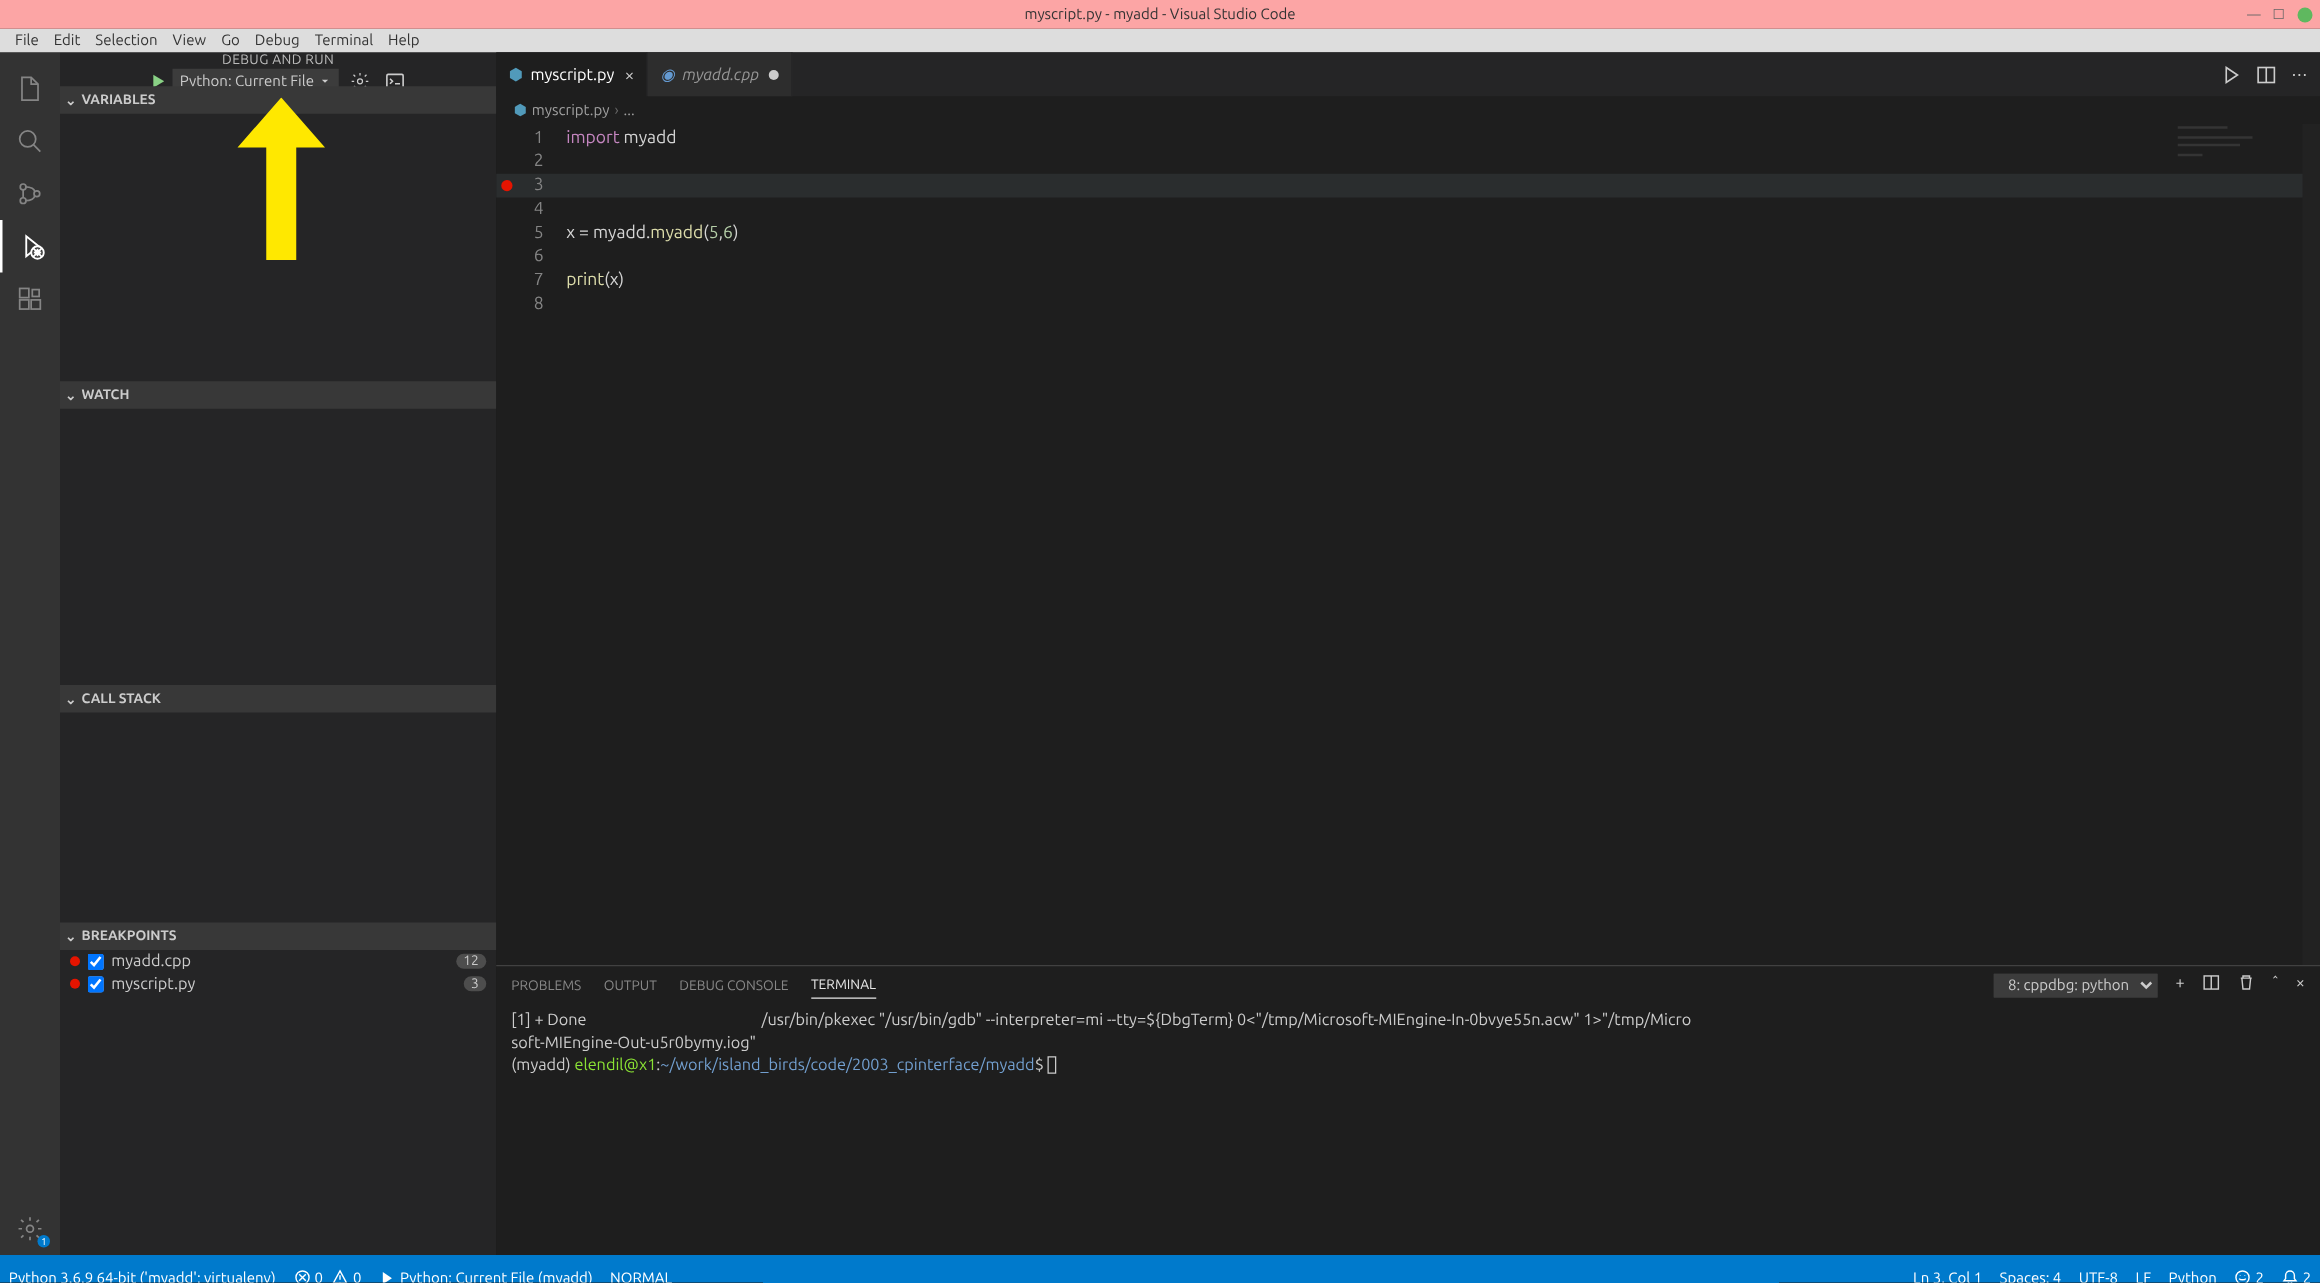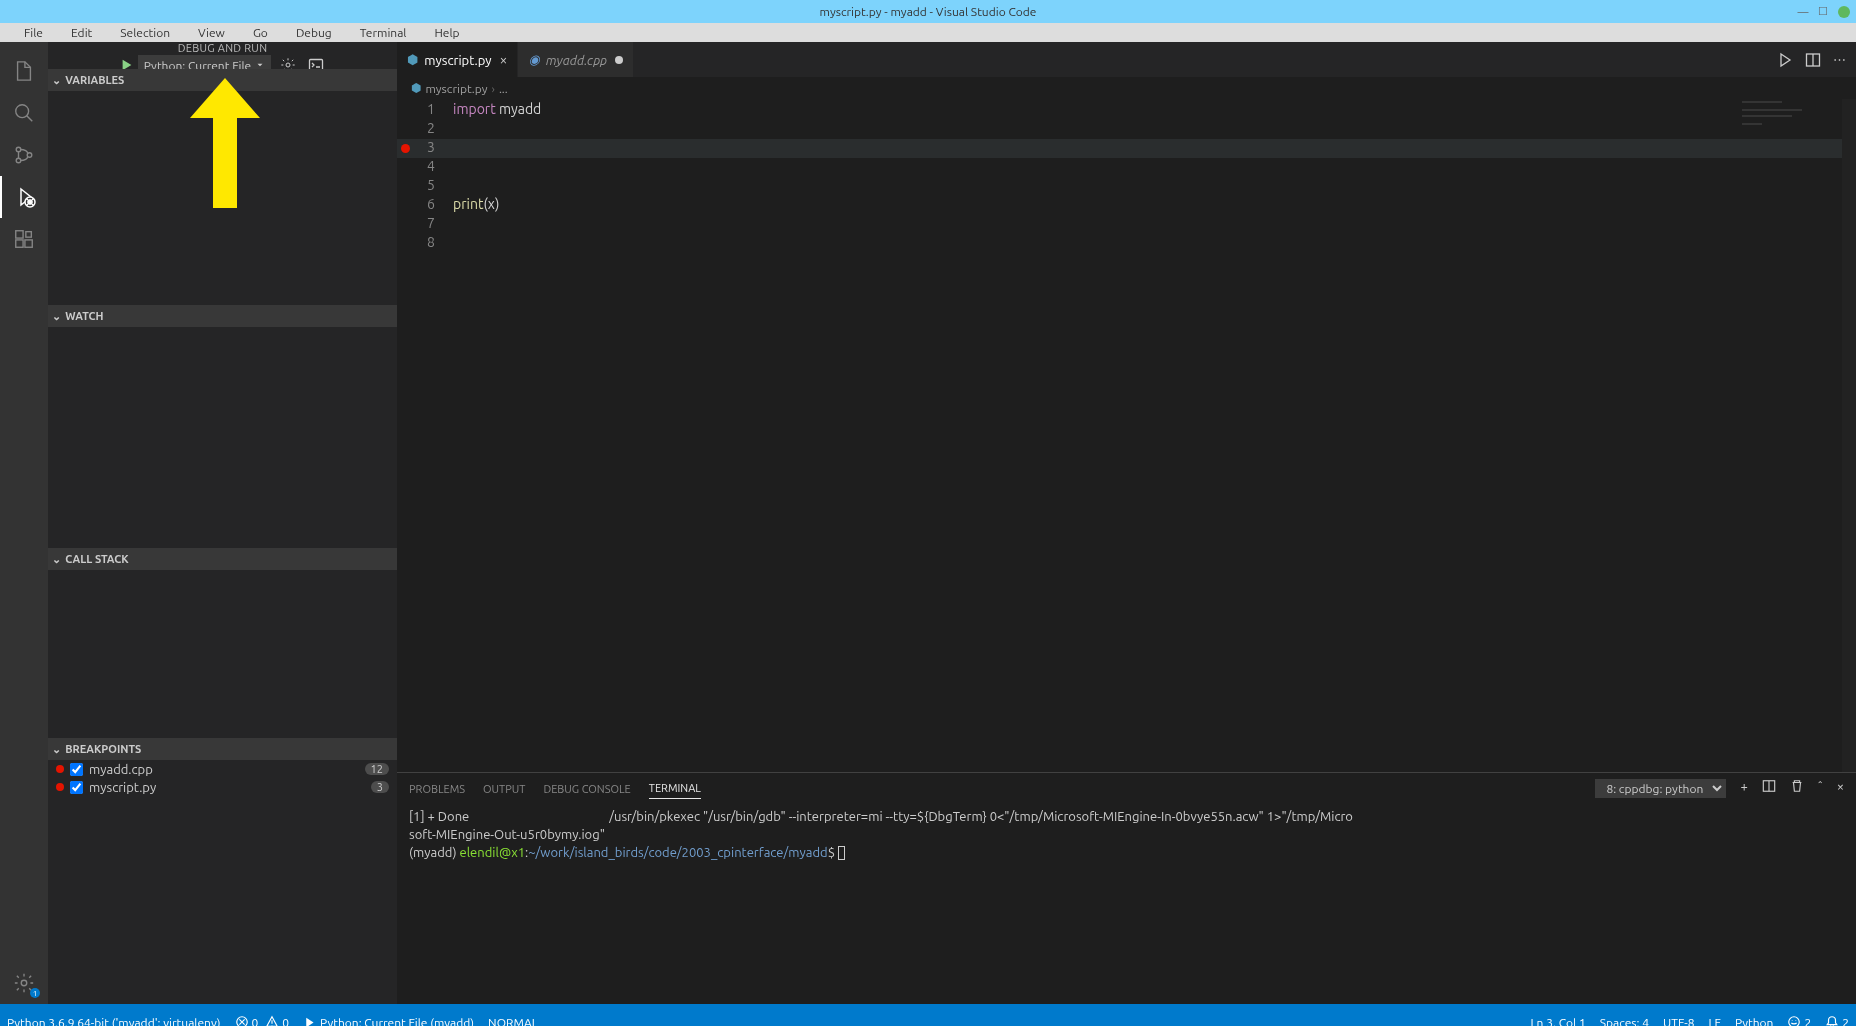"myscript.py - myadd - Visual" .titlebar { background: #7dd3fc -> #fca5a5 }
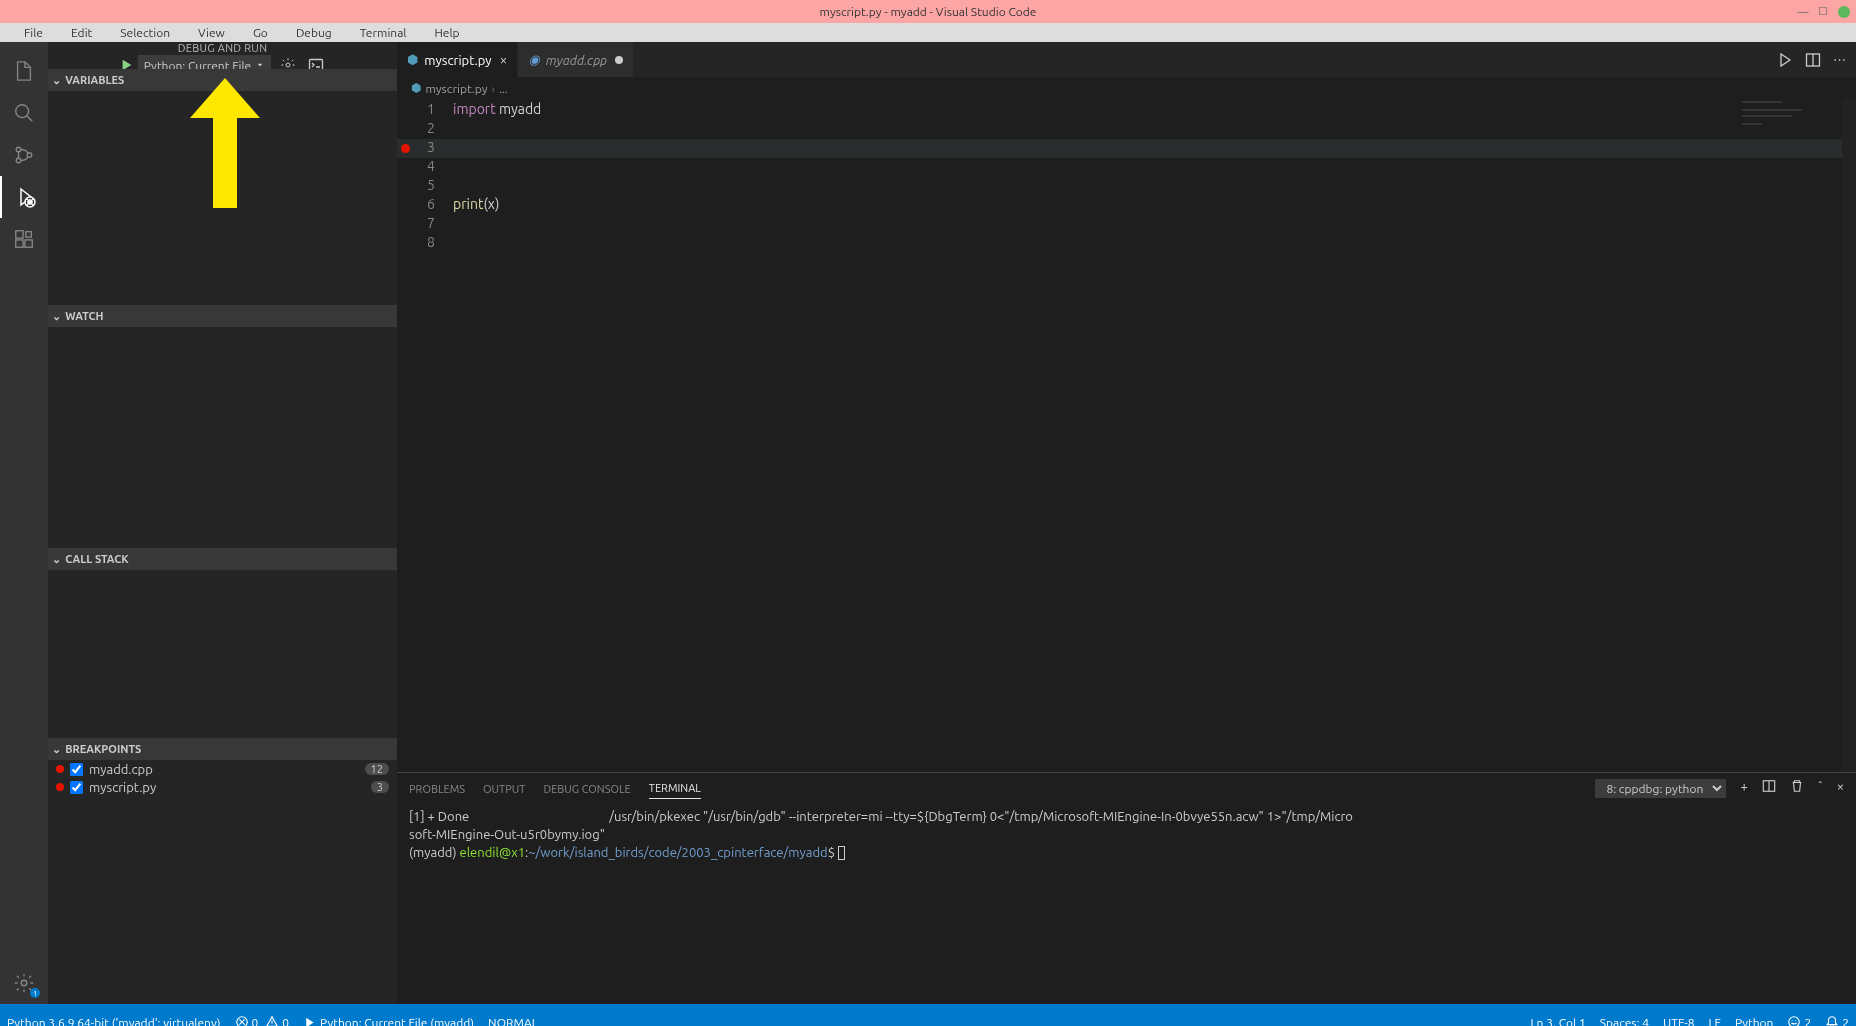"File" .menubar { gap: 16px -> none; padding-left: 18px -> 6px }
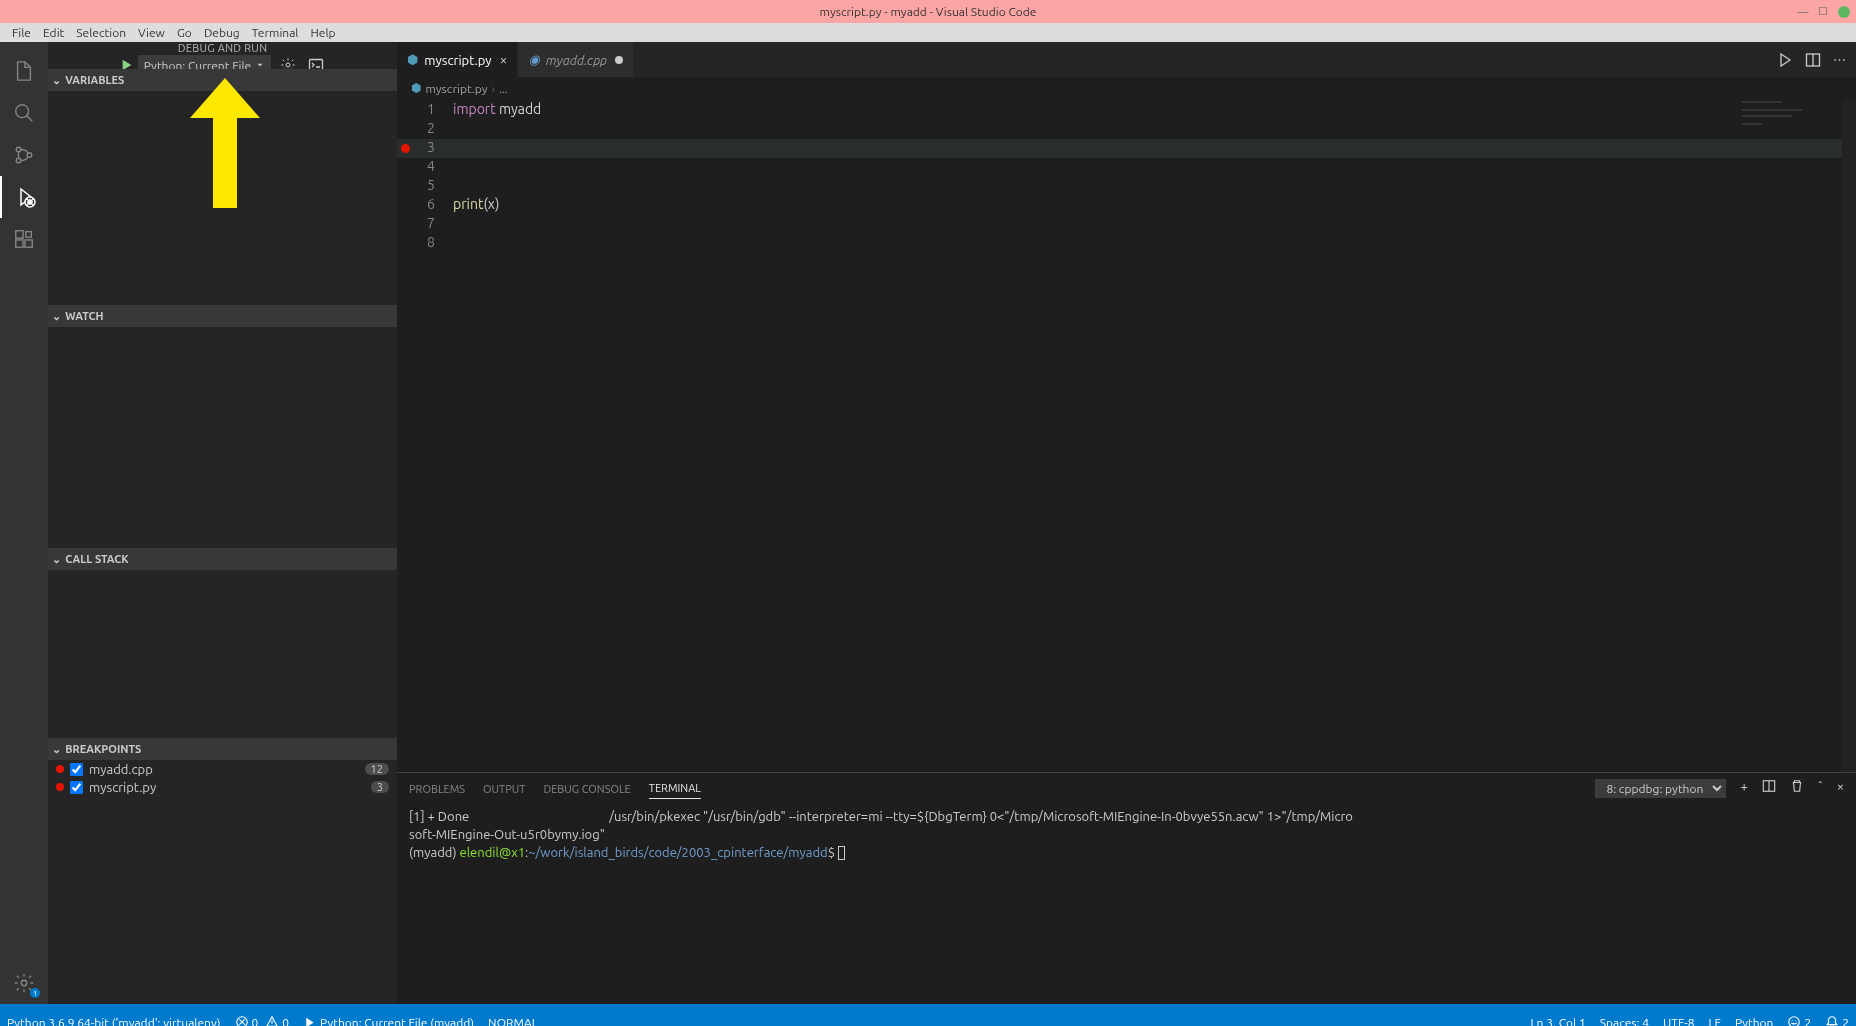"x = myadd.myadd(5,6)" div.code-line { html: none -> <div><span>x = myadd.</span><span>myadd</span><span>(</span><span>5</span><span>,</span><span>6</span><span>)</span></div> }
